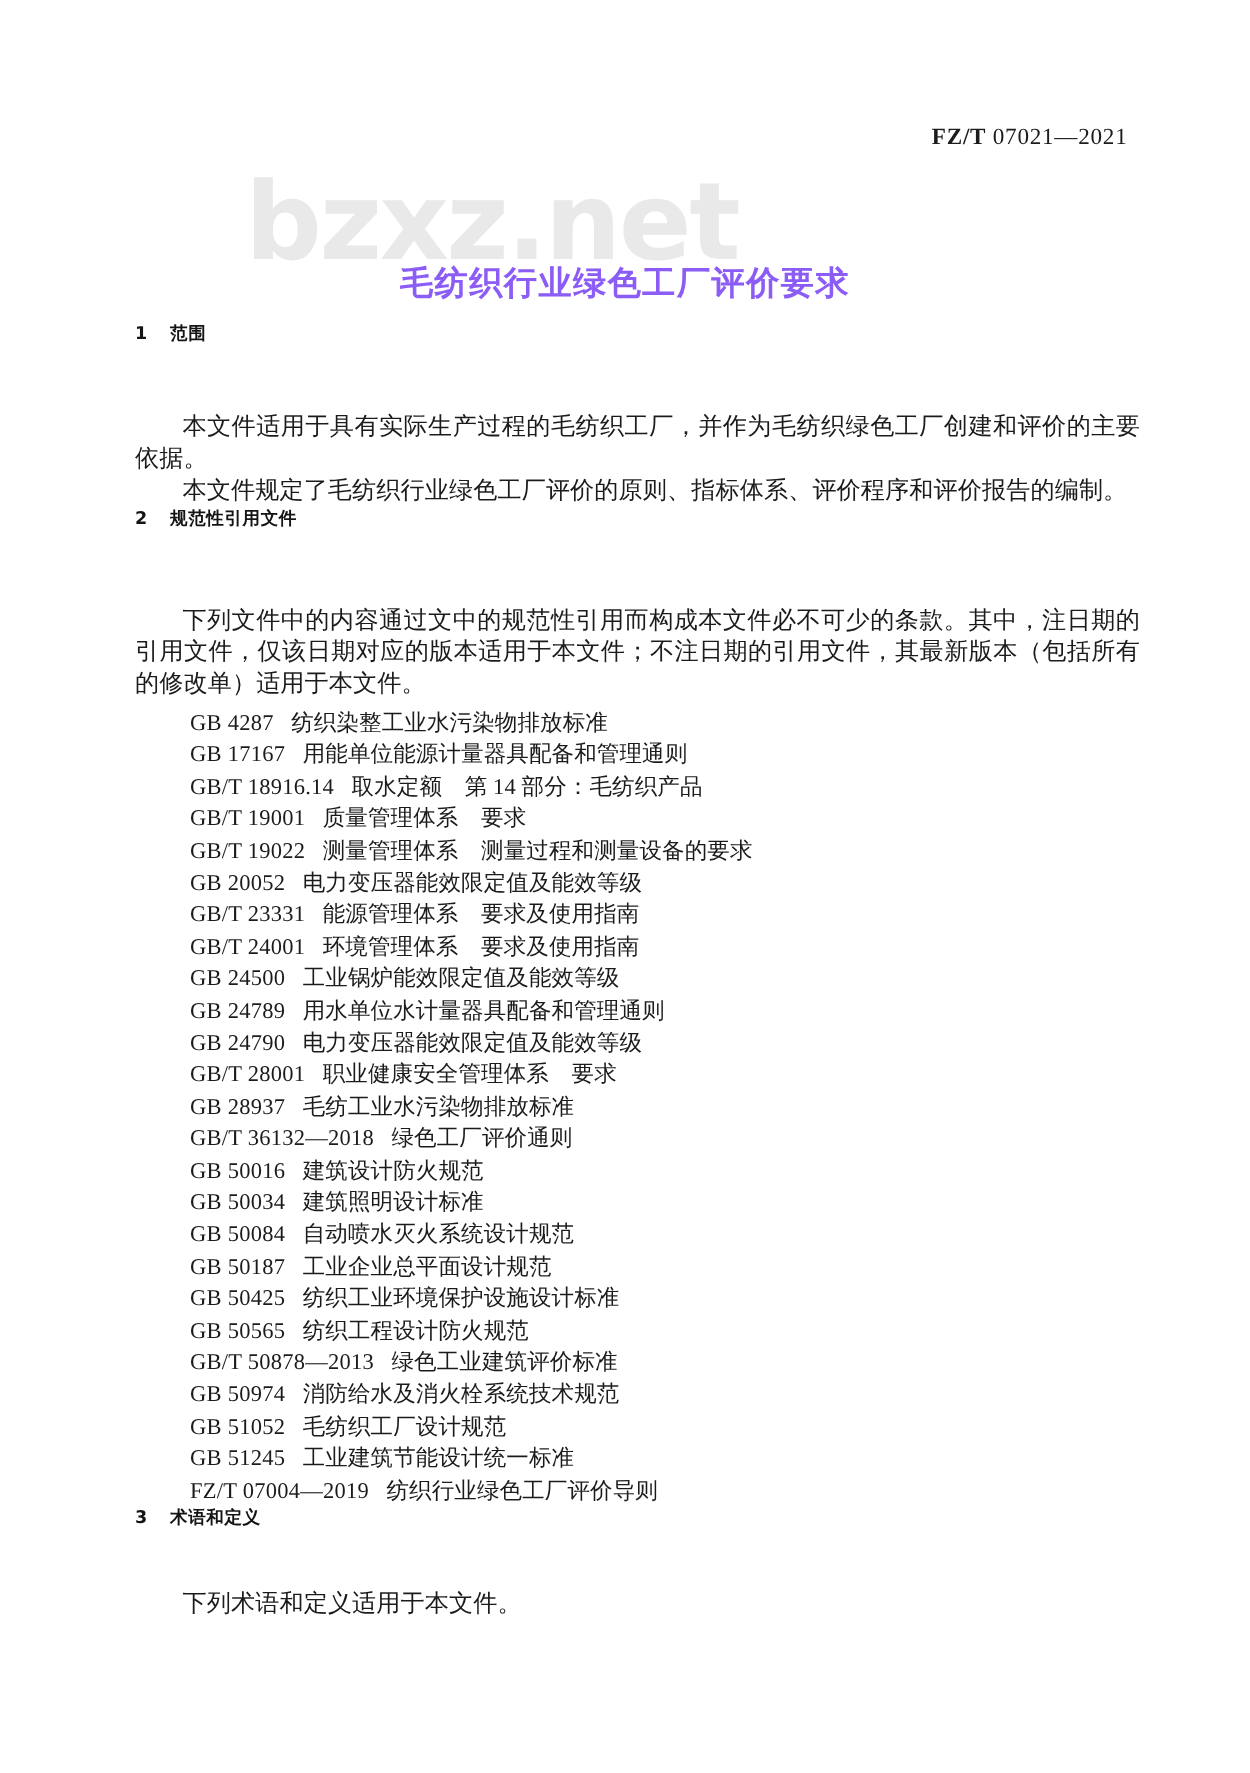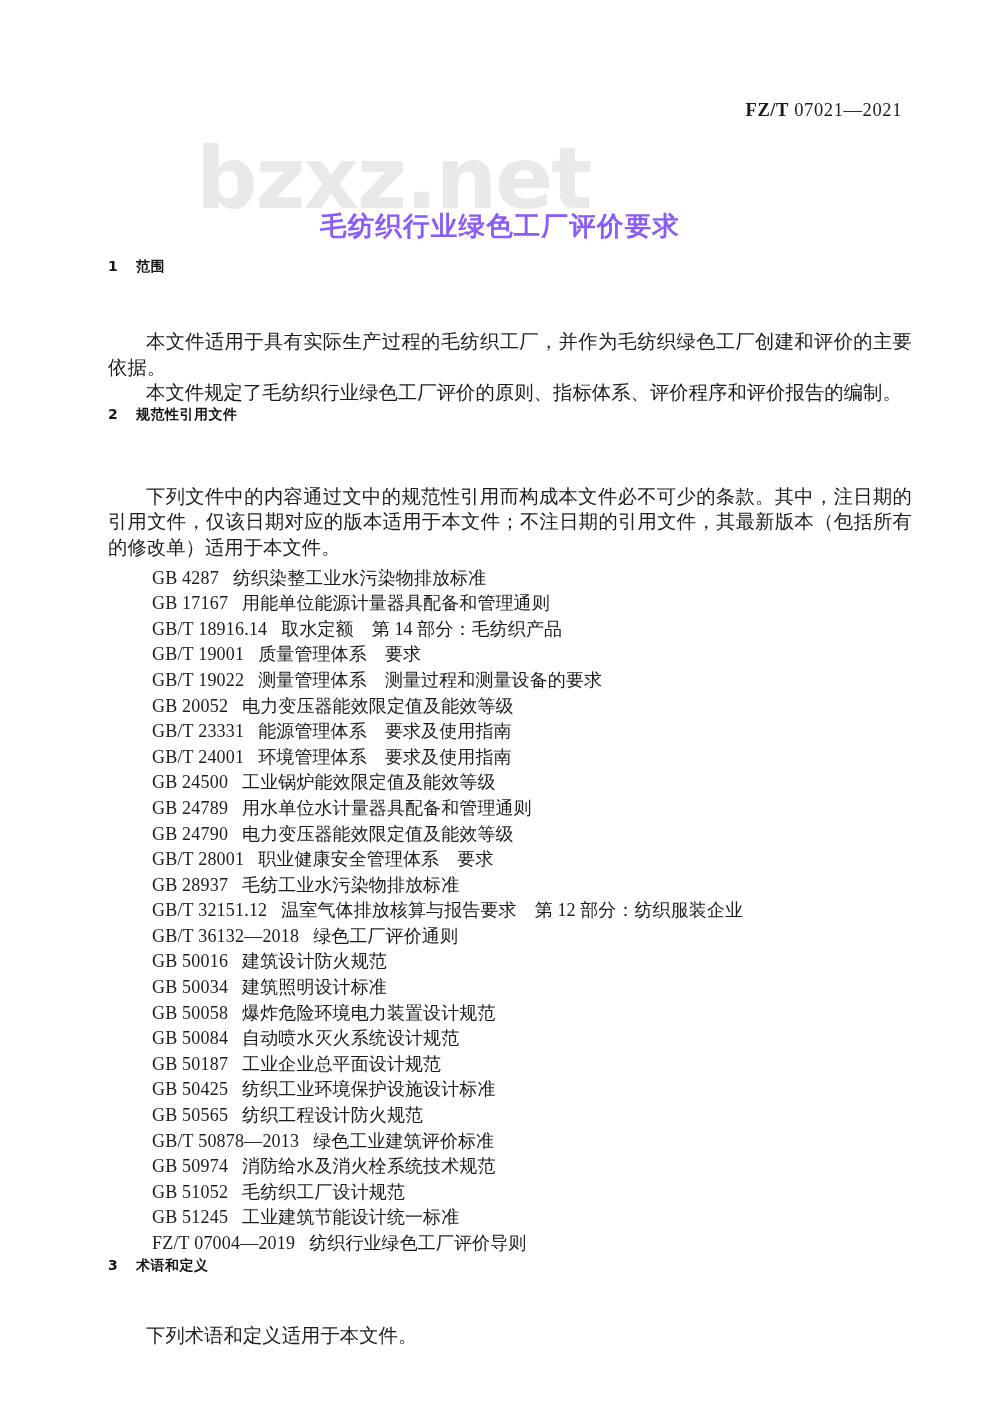"GB/T 32151.12 温室气体排放核算与报告要求 第 12" li { html: <li><span>GB/T 32151.12</span><span></span><span>温室气体排放核算与报告要求 第 12 部分：纺织服装企业</span></li> -> none }
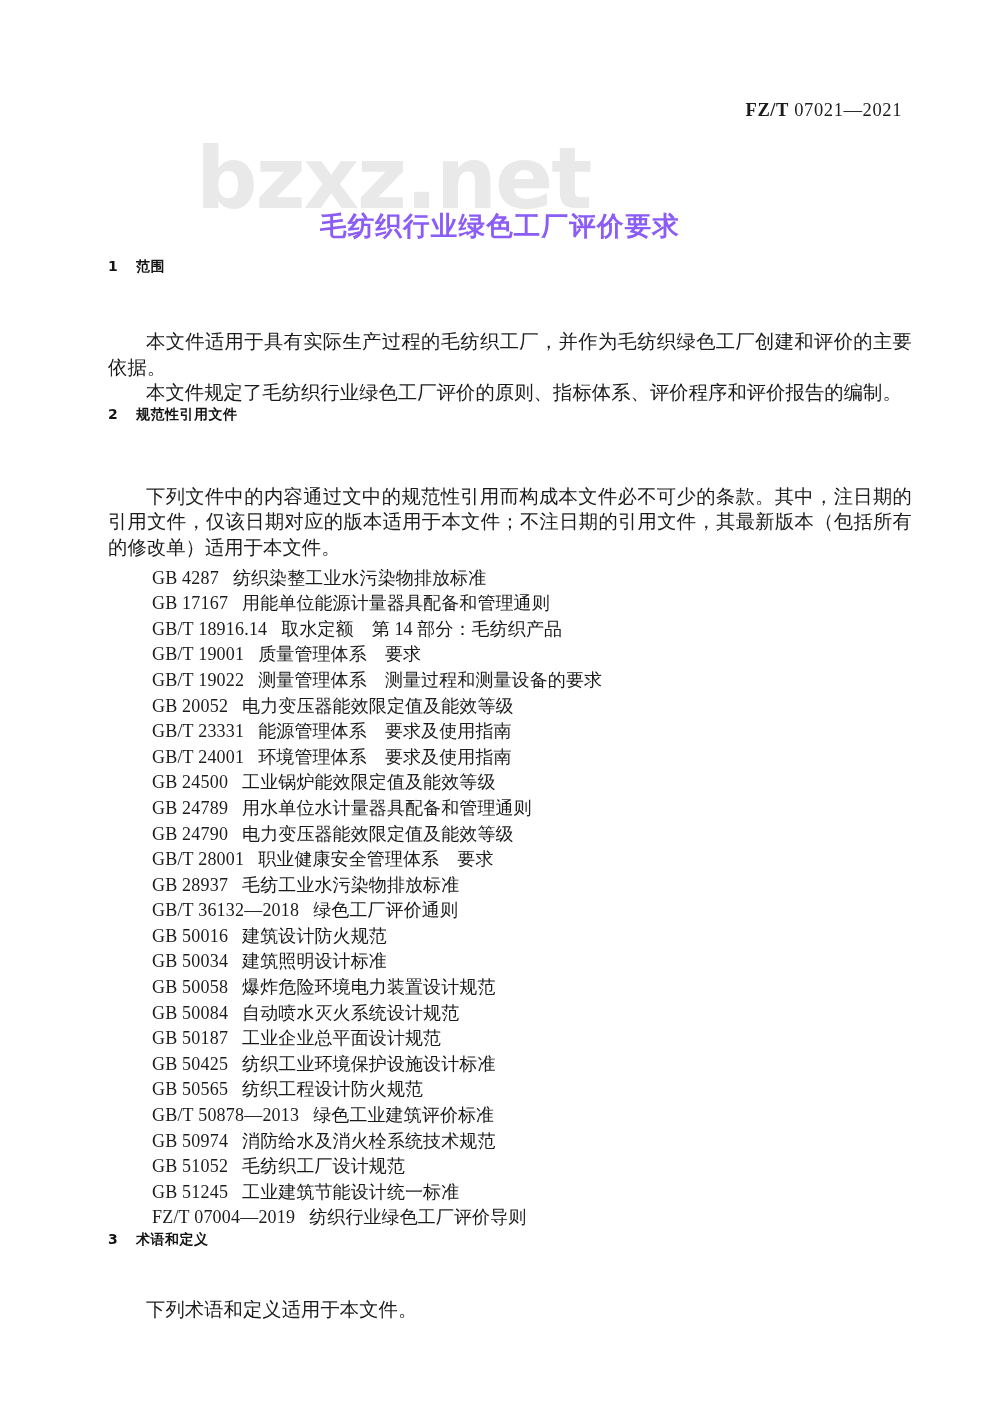"GB 50058 爆炸危险环境电力装置设计规范" li { html: <li><span>GB 50058</span><span></span><span>爆炸危险环境电力装置设计规范</span></li> -> none }
